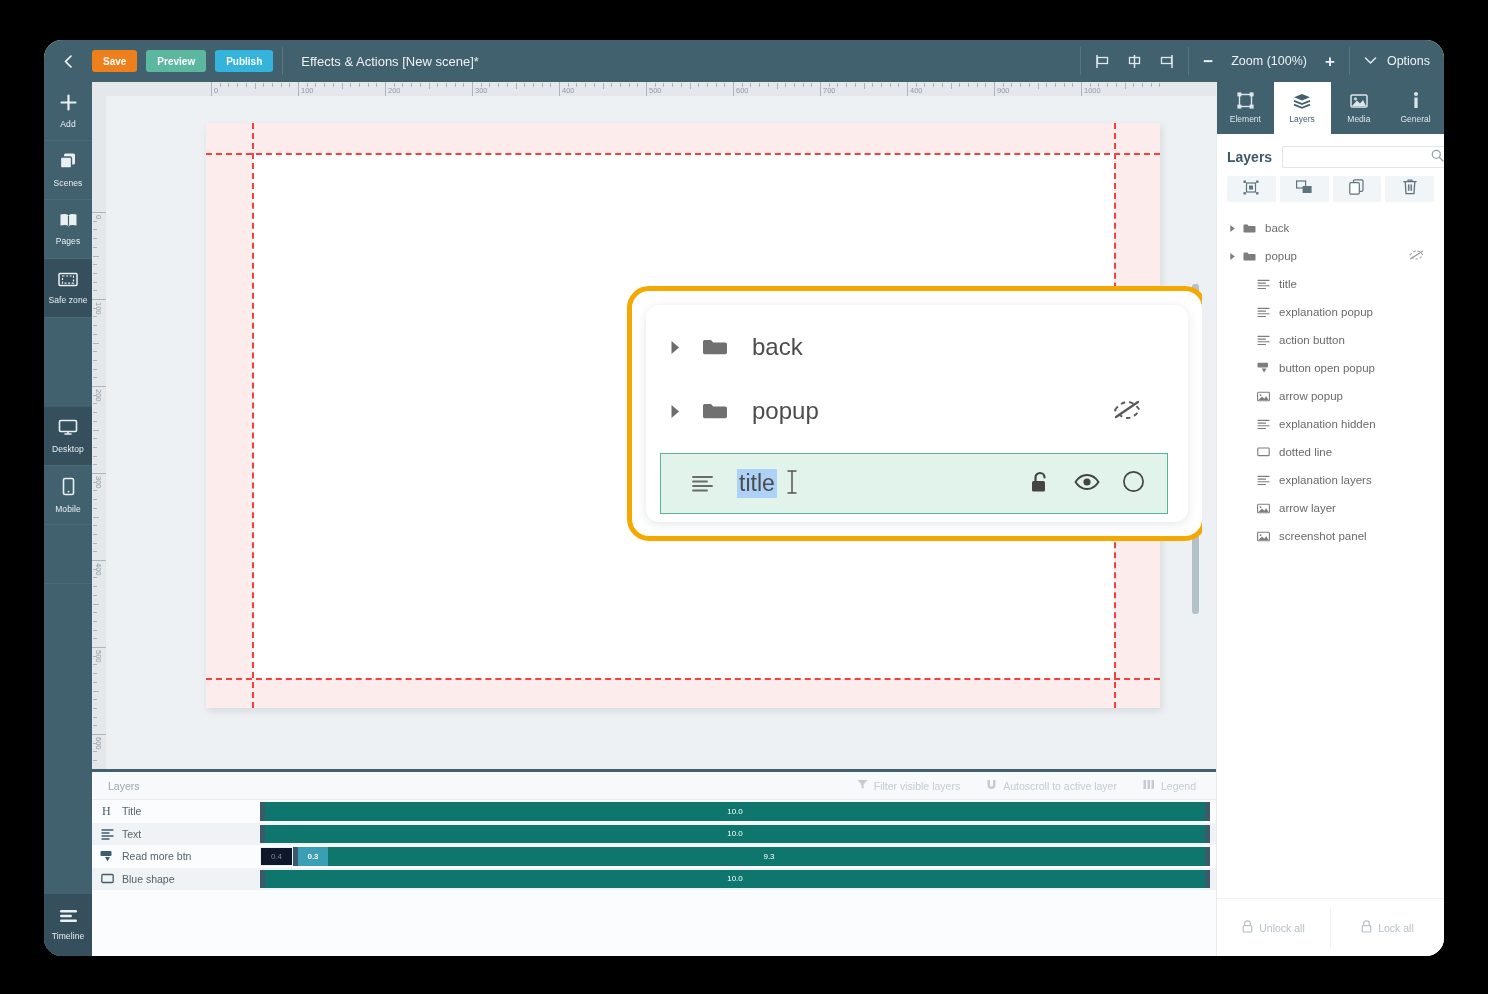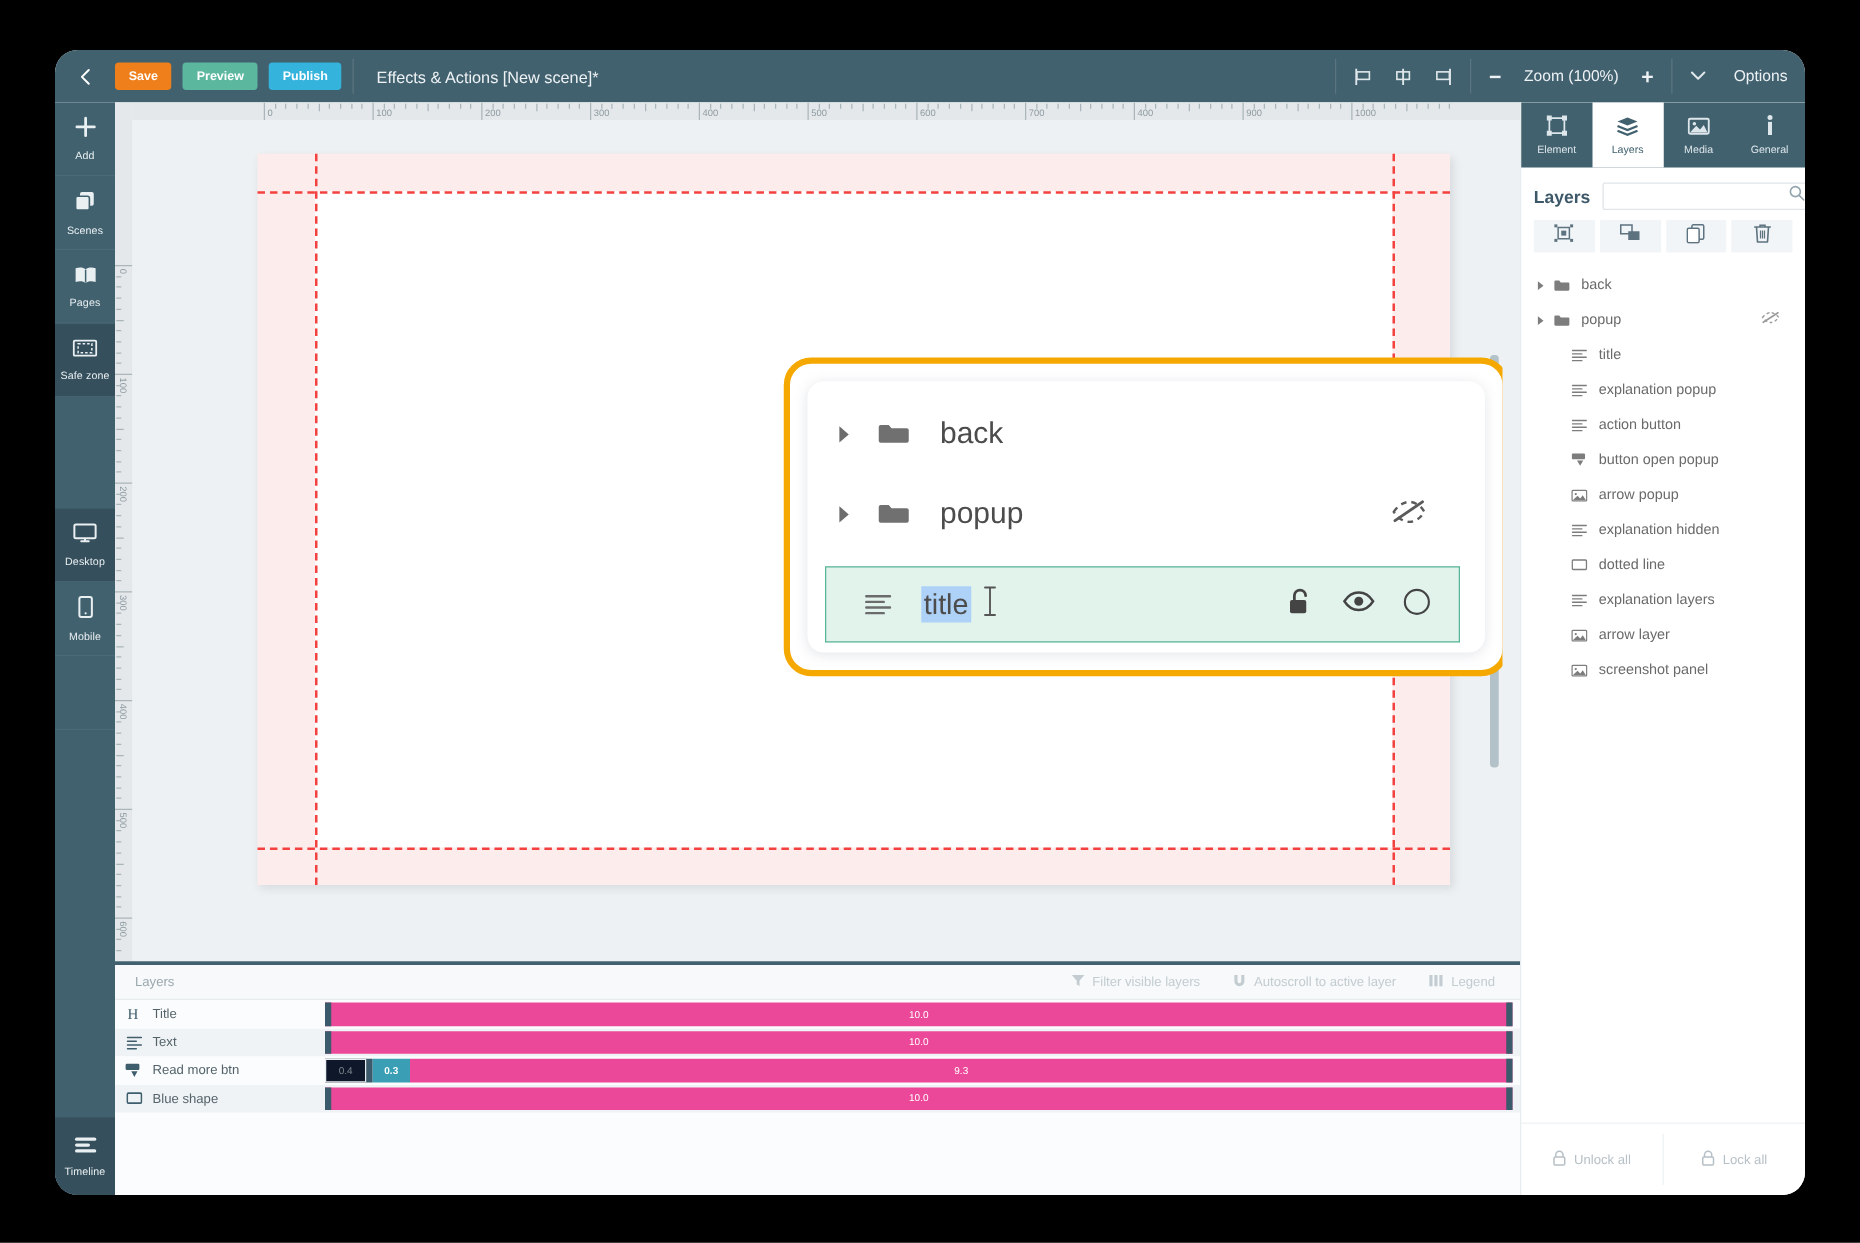"Options" .tb-options { gap: 22px -> 10px }
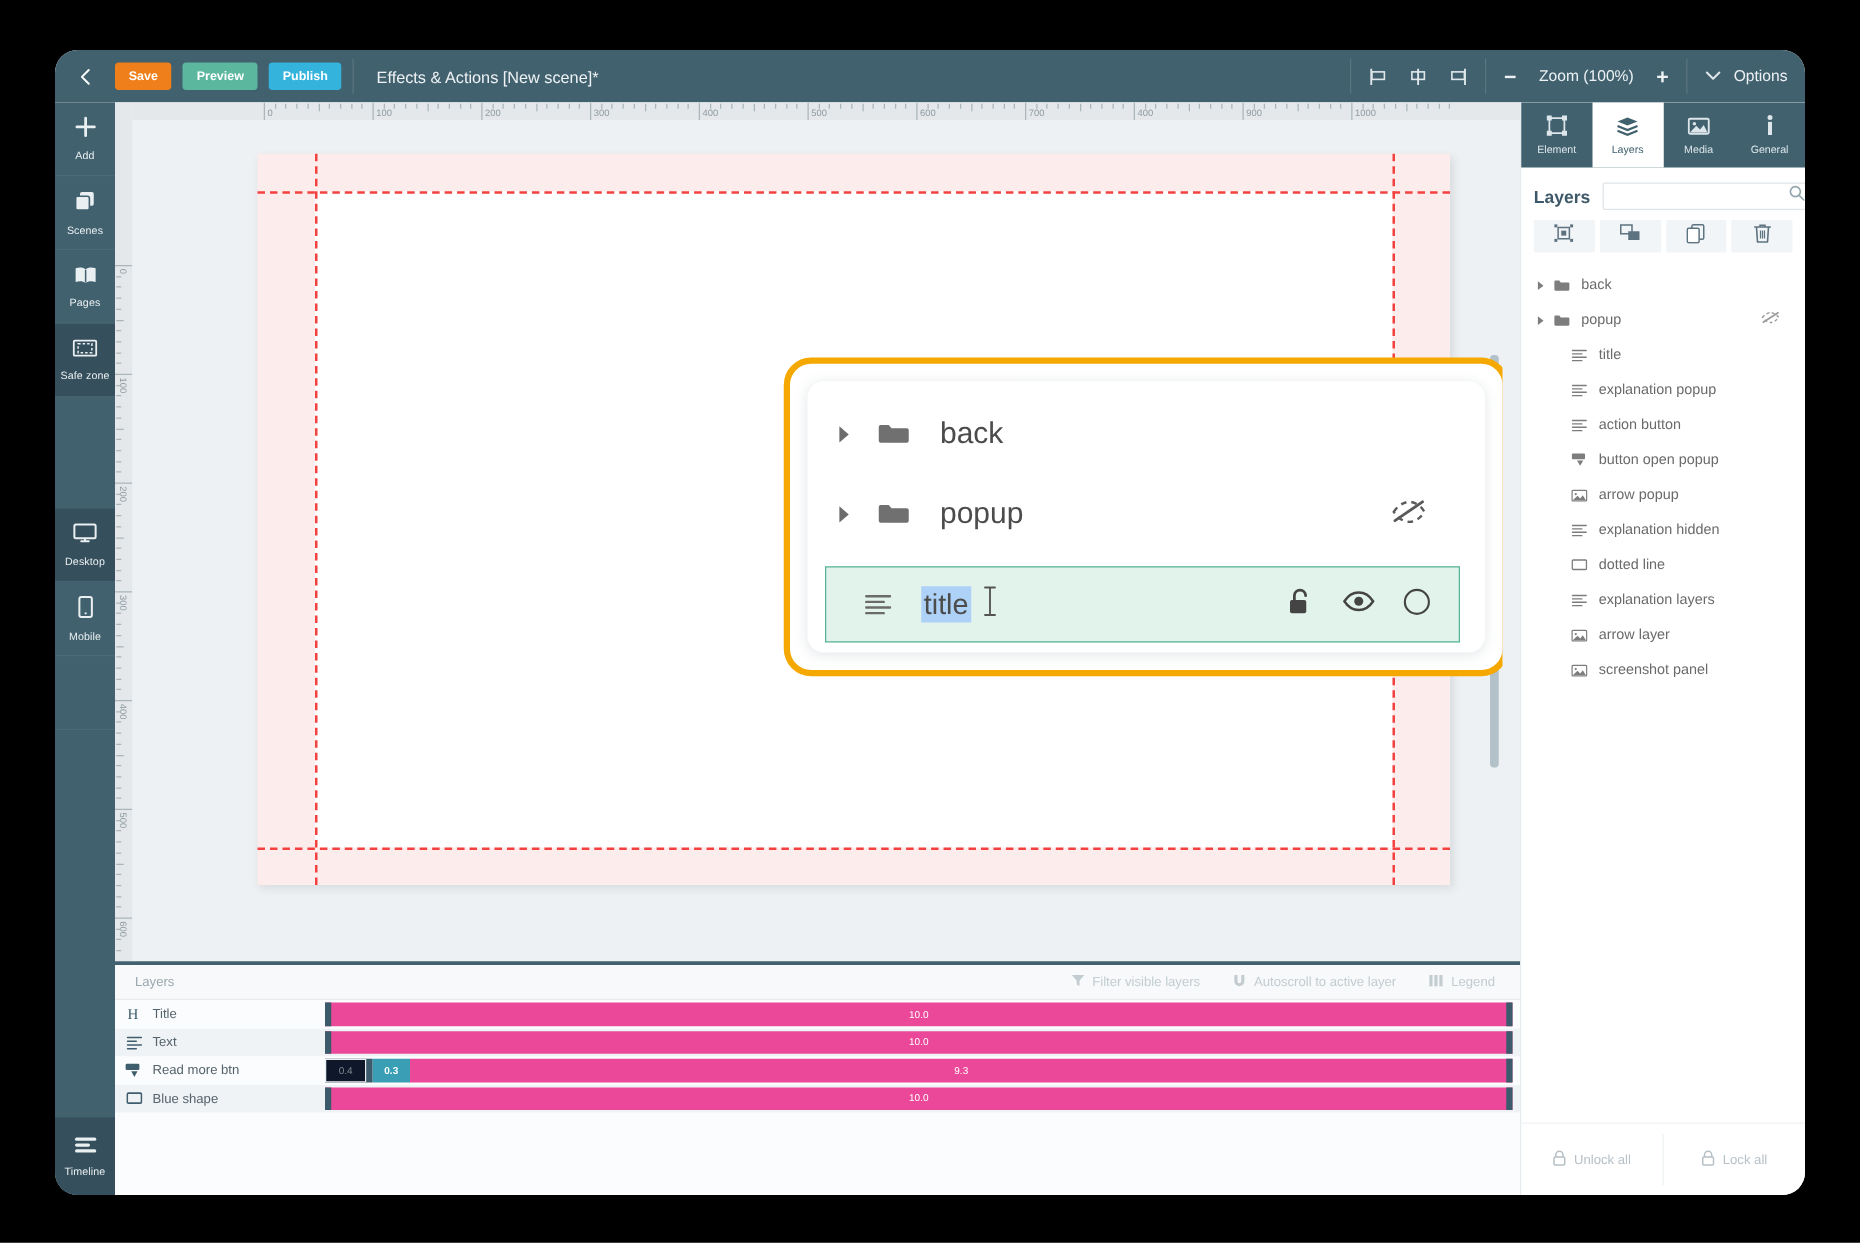"10.0" .tl-bar { background: #ec4899 -> #0f766e }
